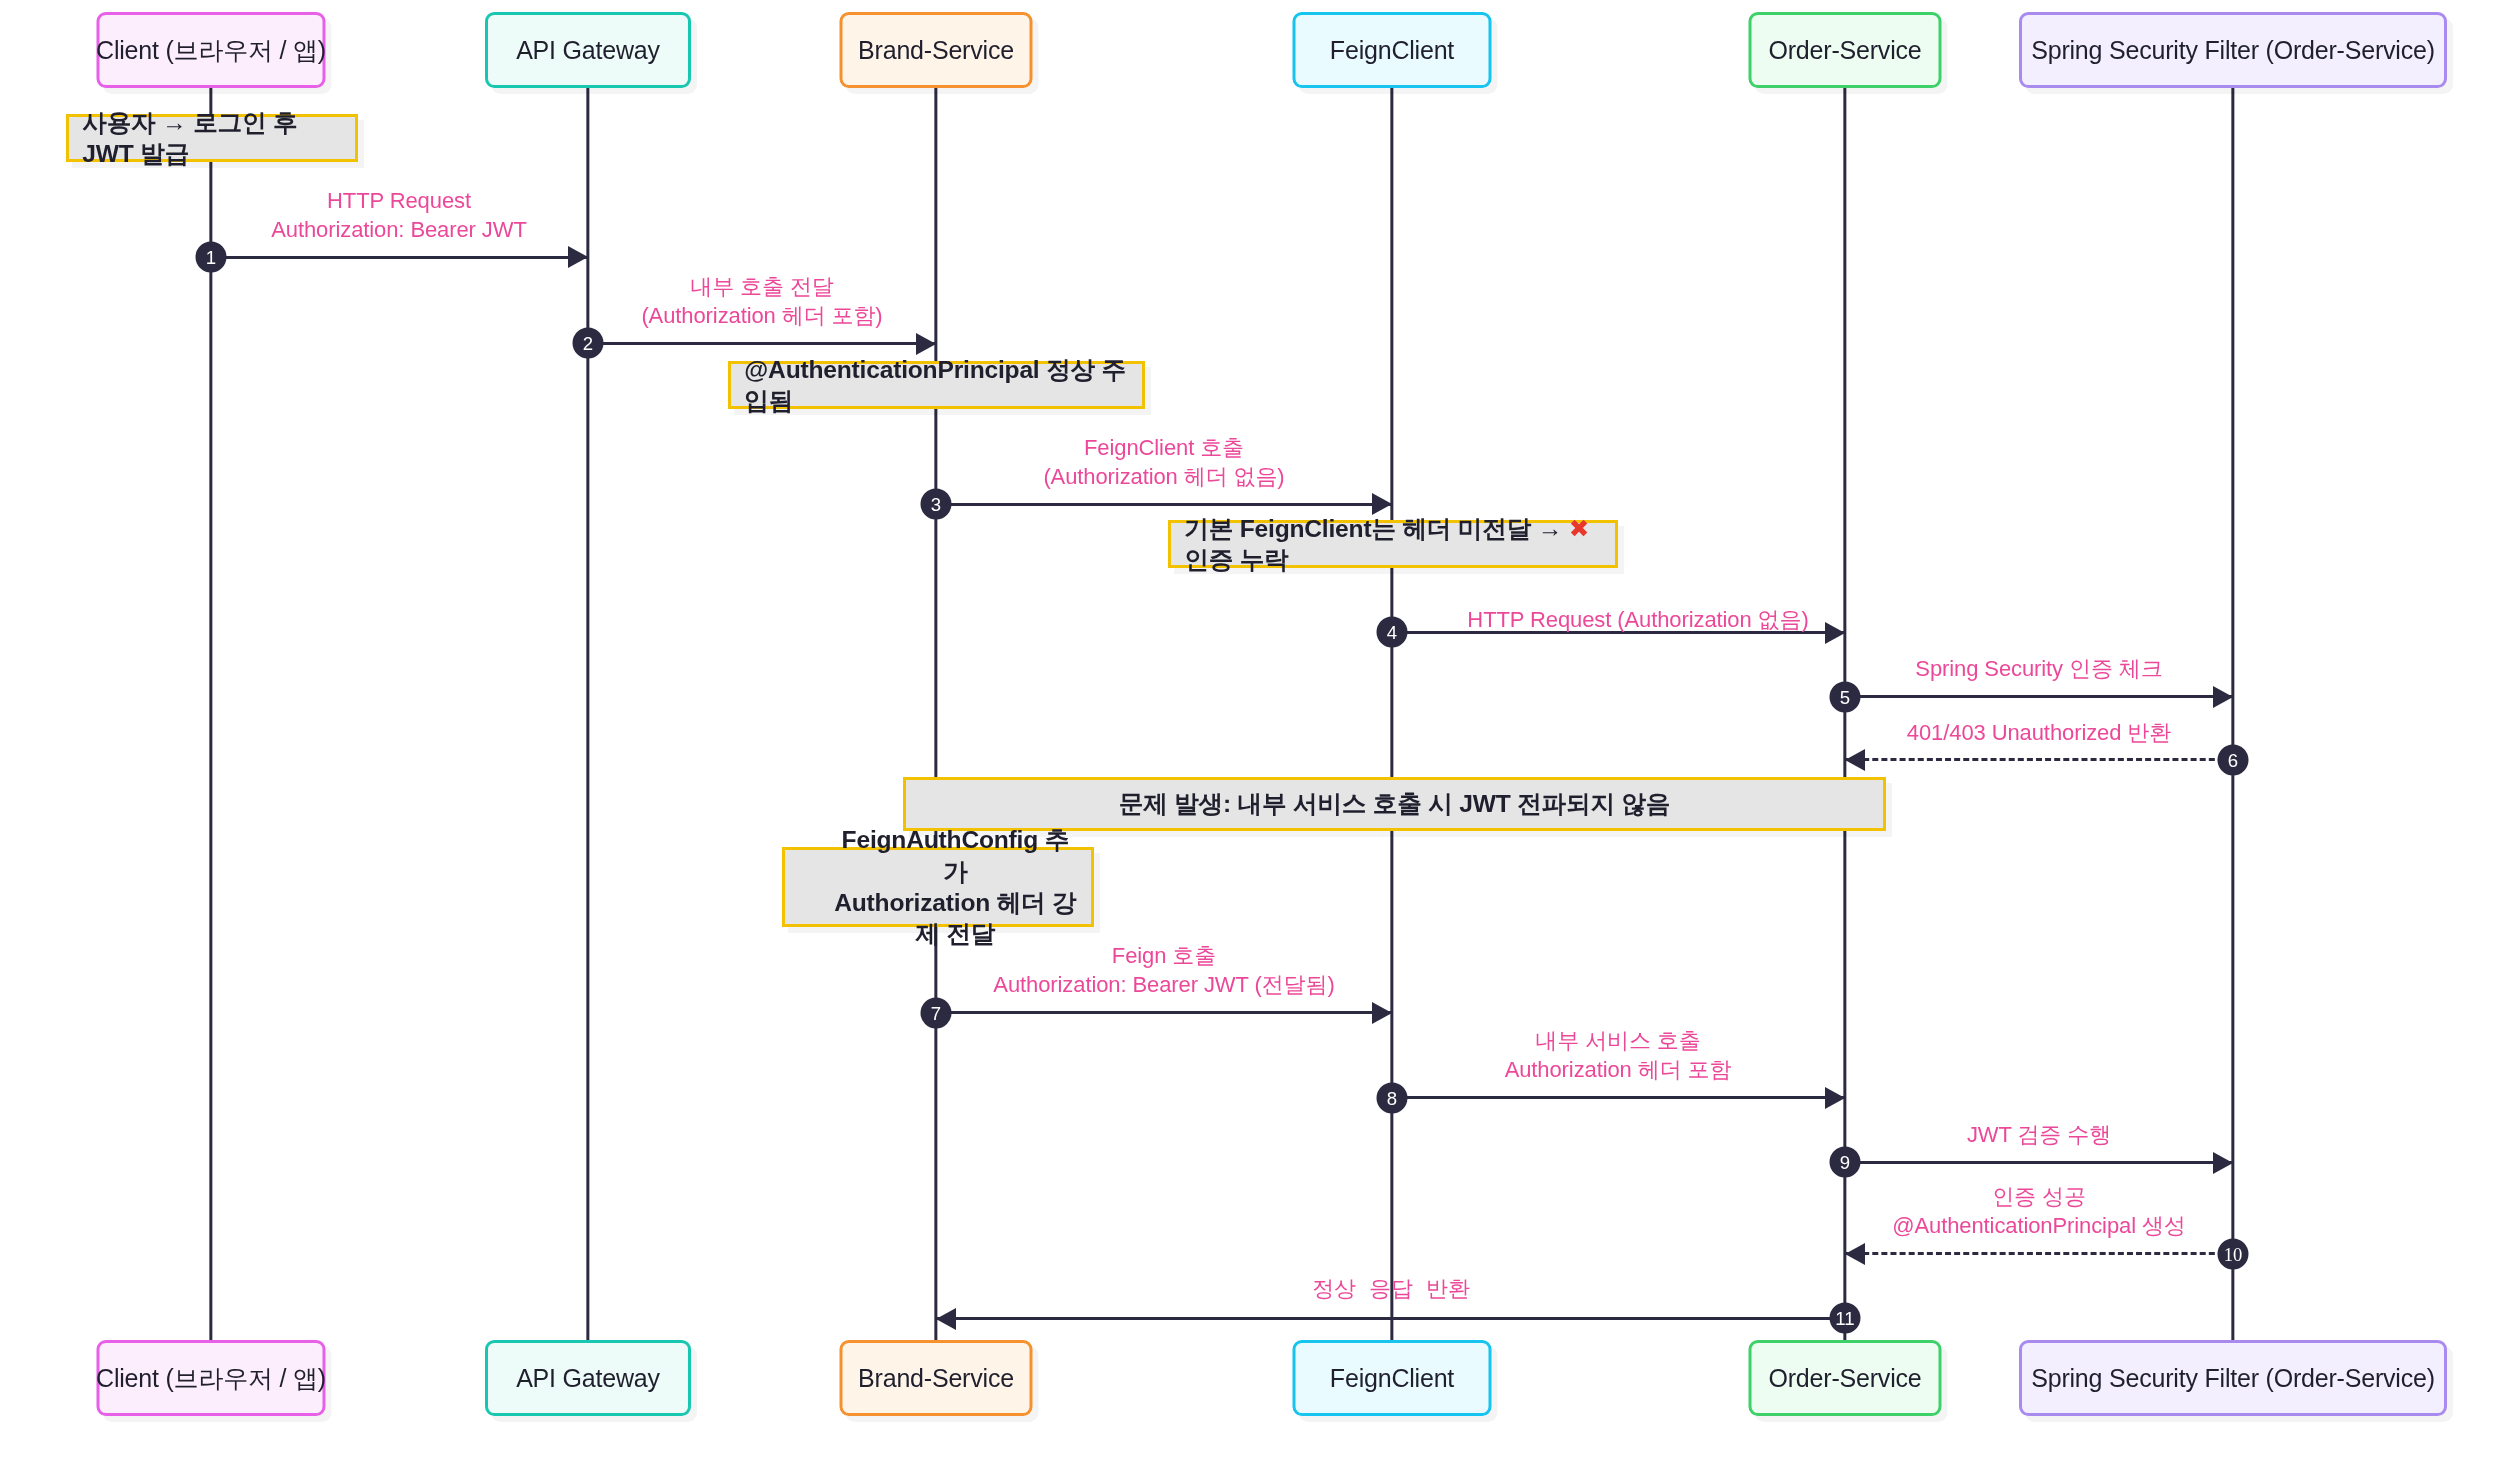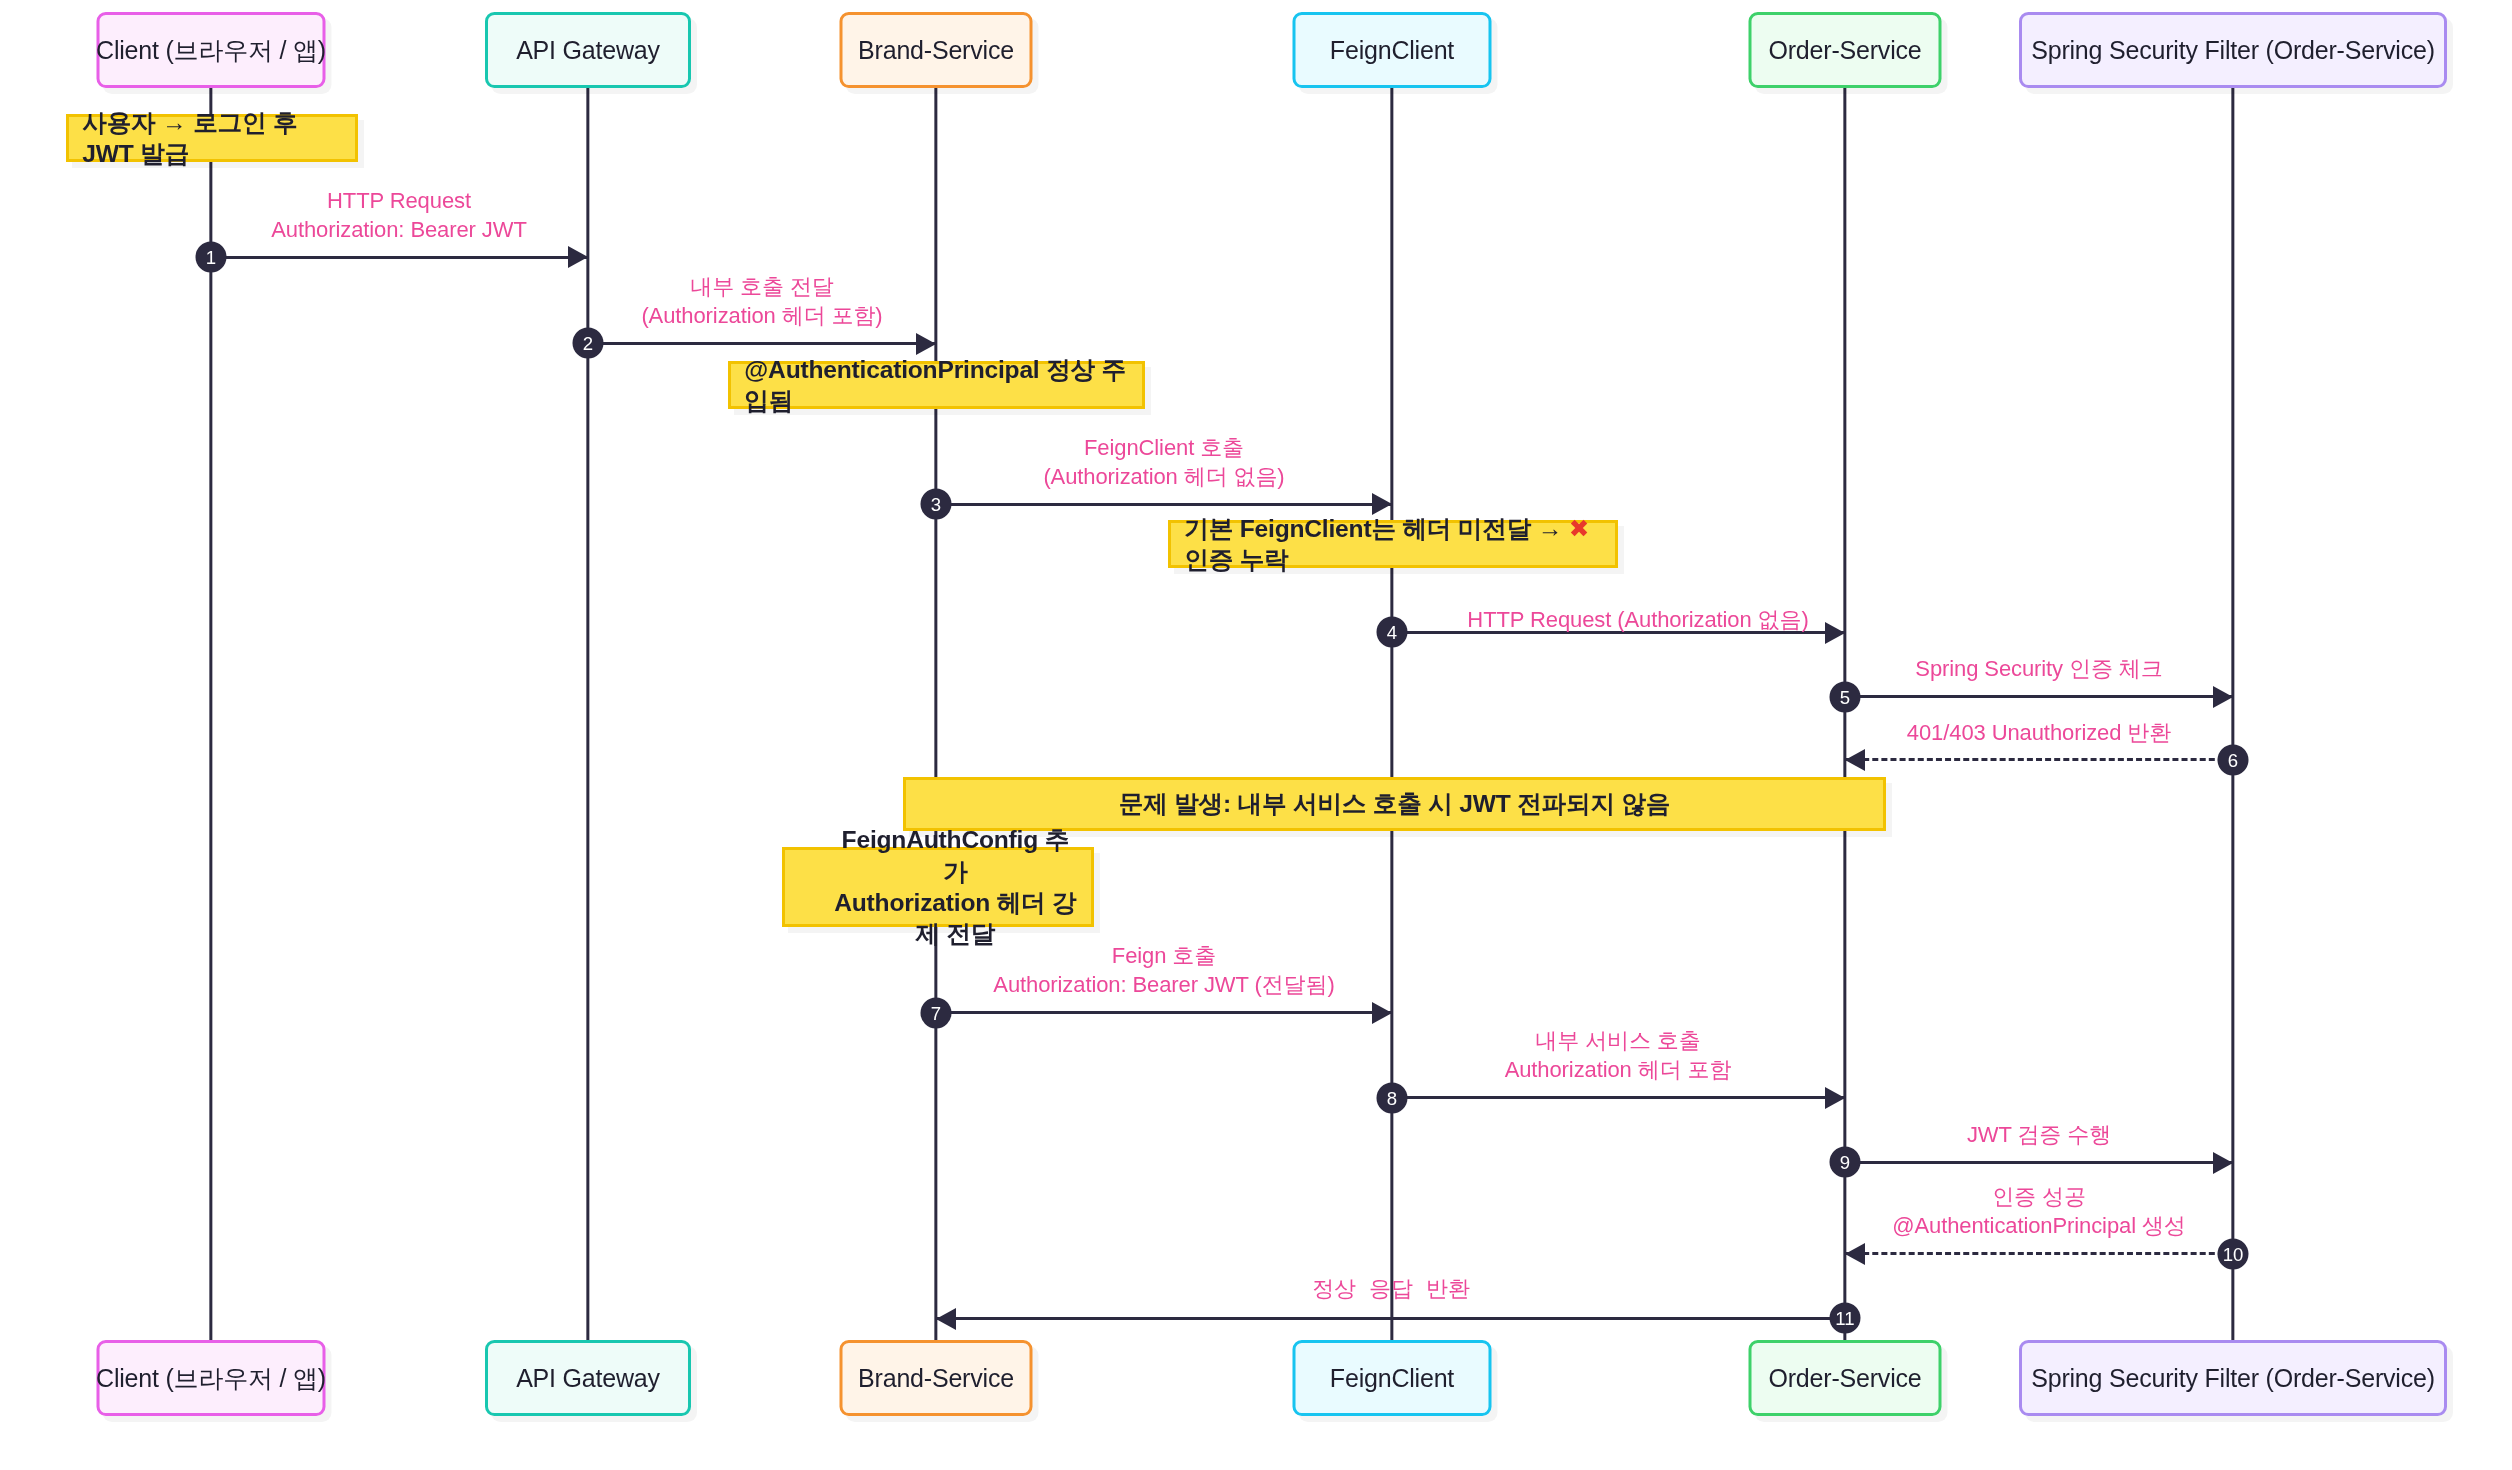"사용자 → 로그인 후 JWT" .note { background: #fde047 -> #e5e5e5 }
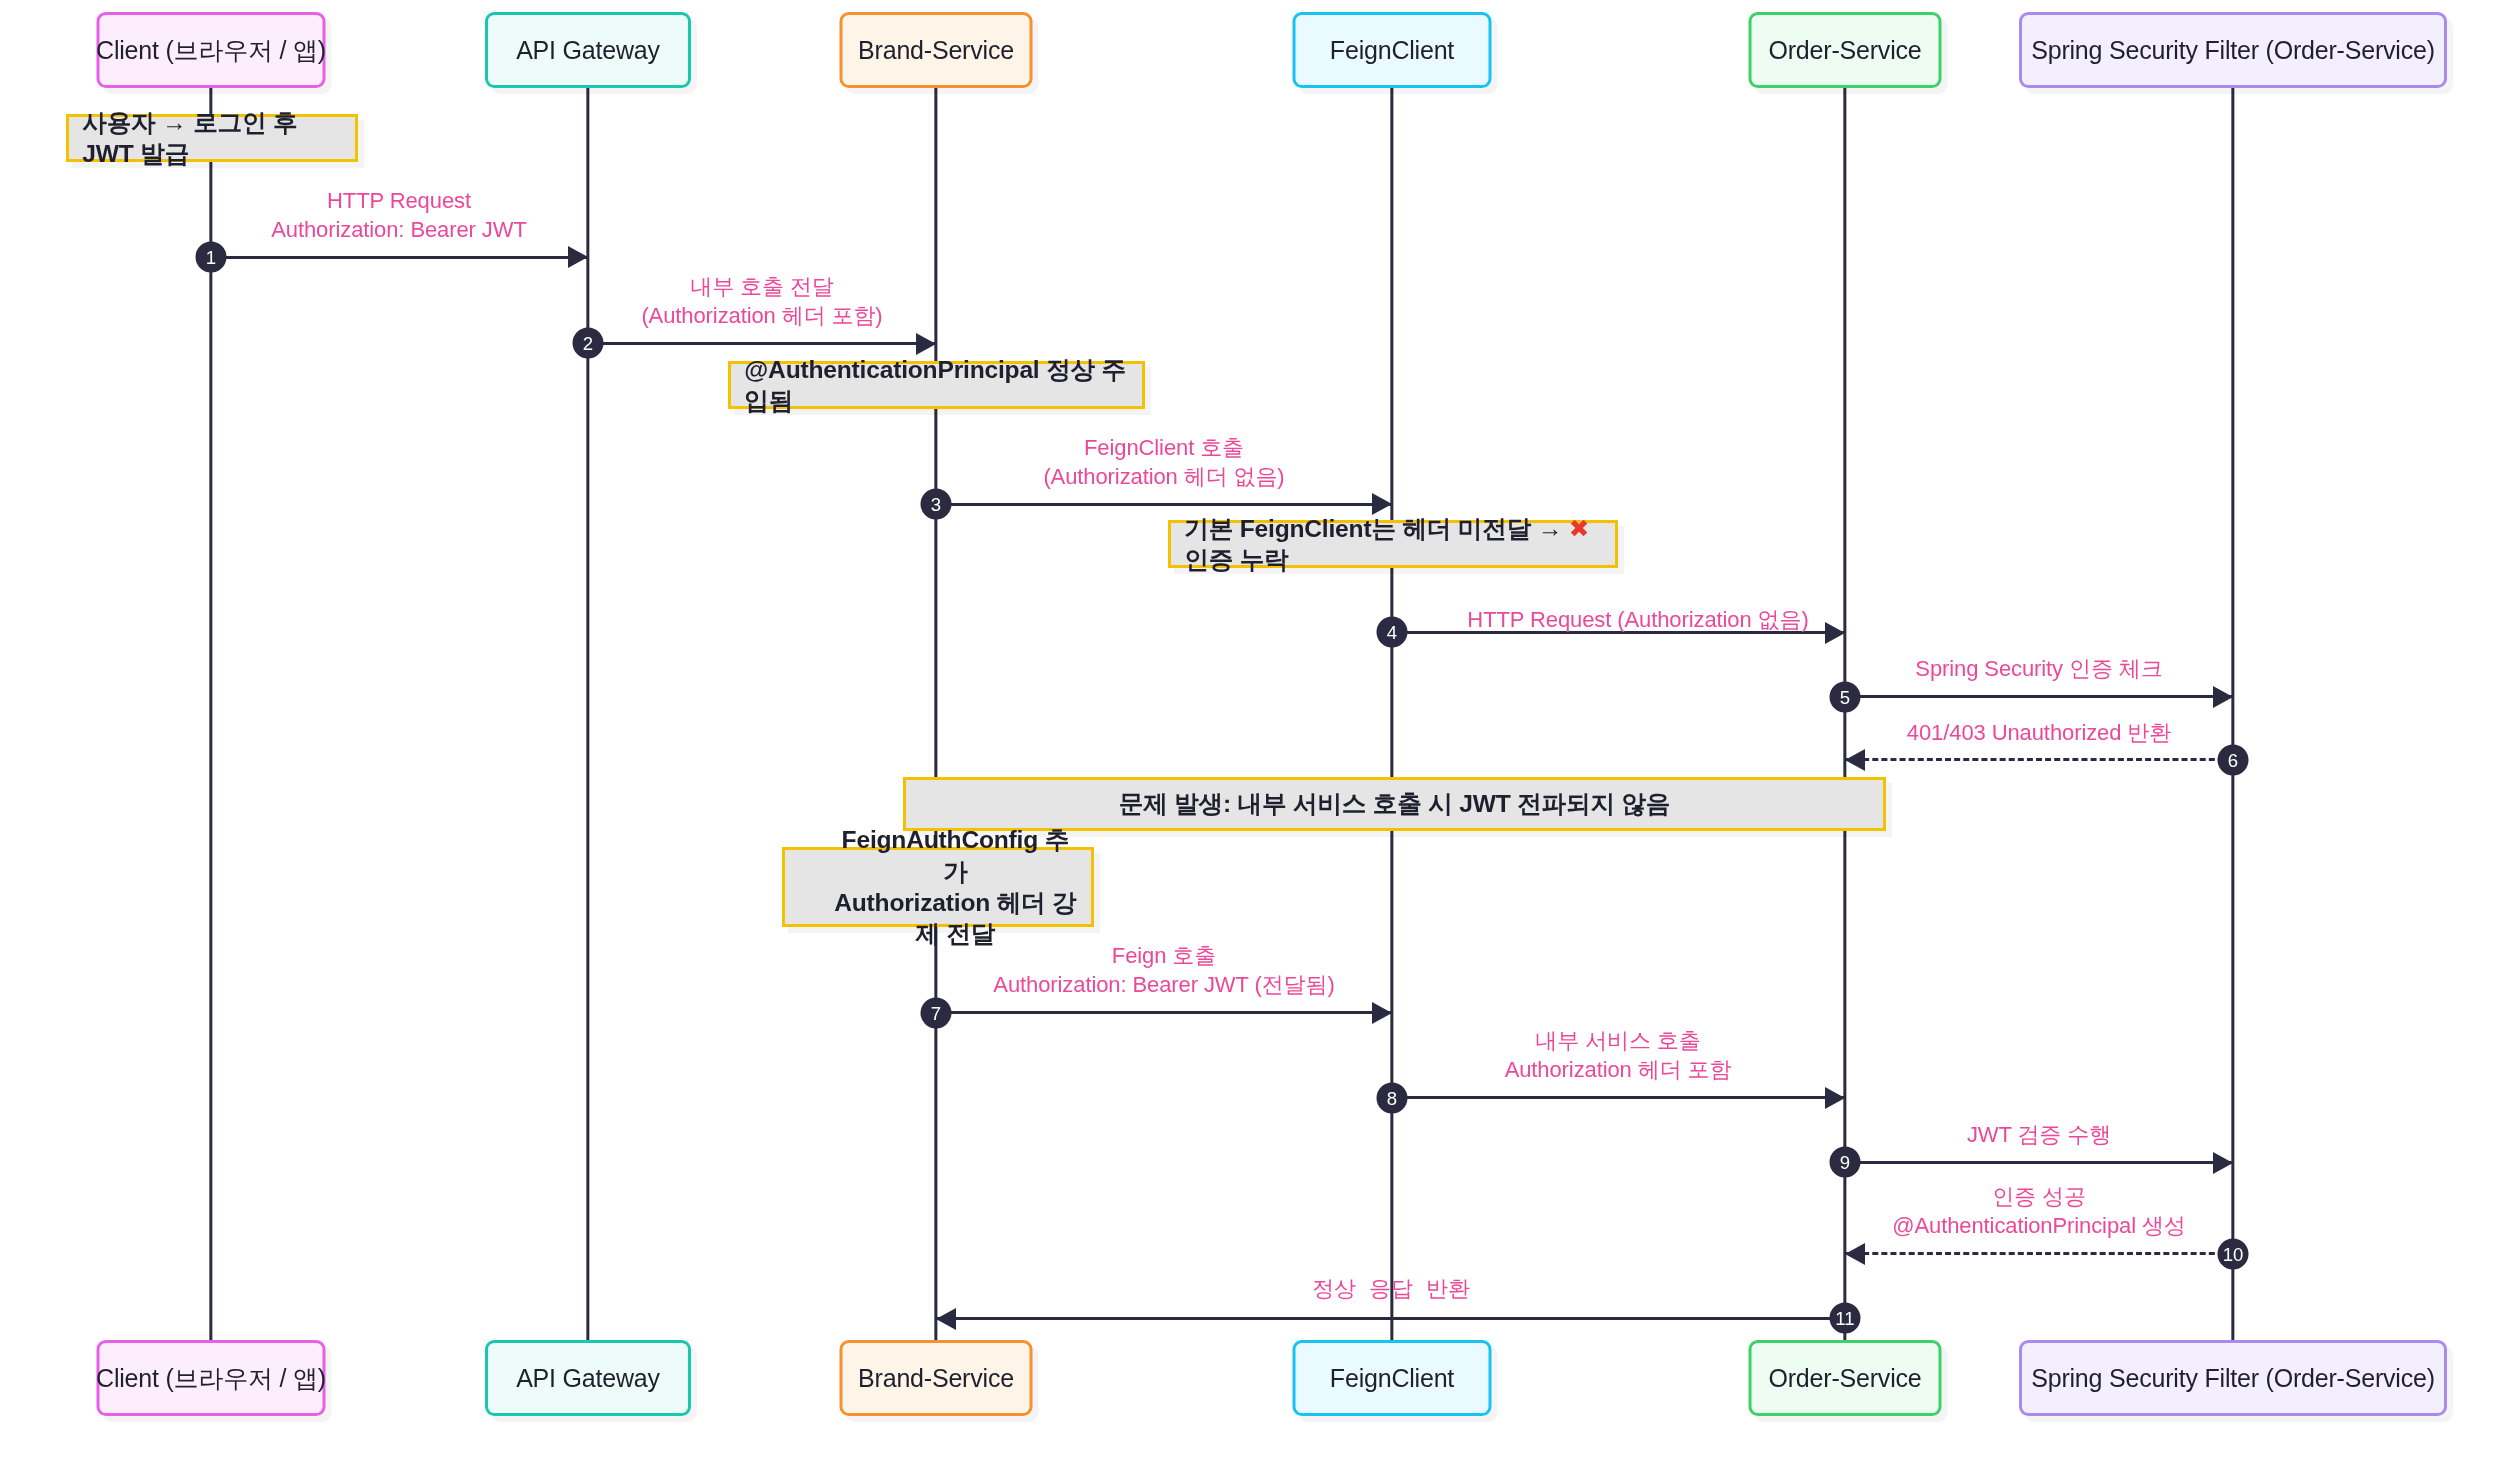"10" div.seq-badge { font-family: none -> Liberation Serif, serif }
